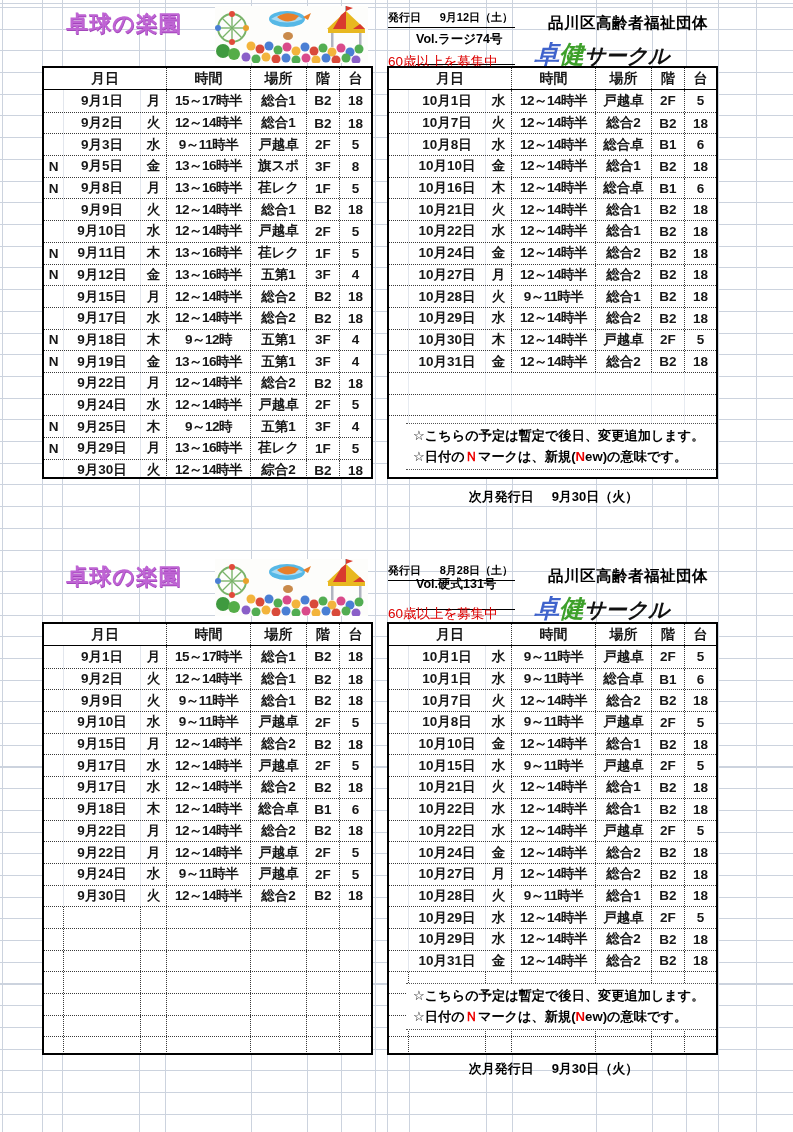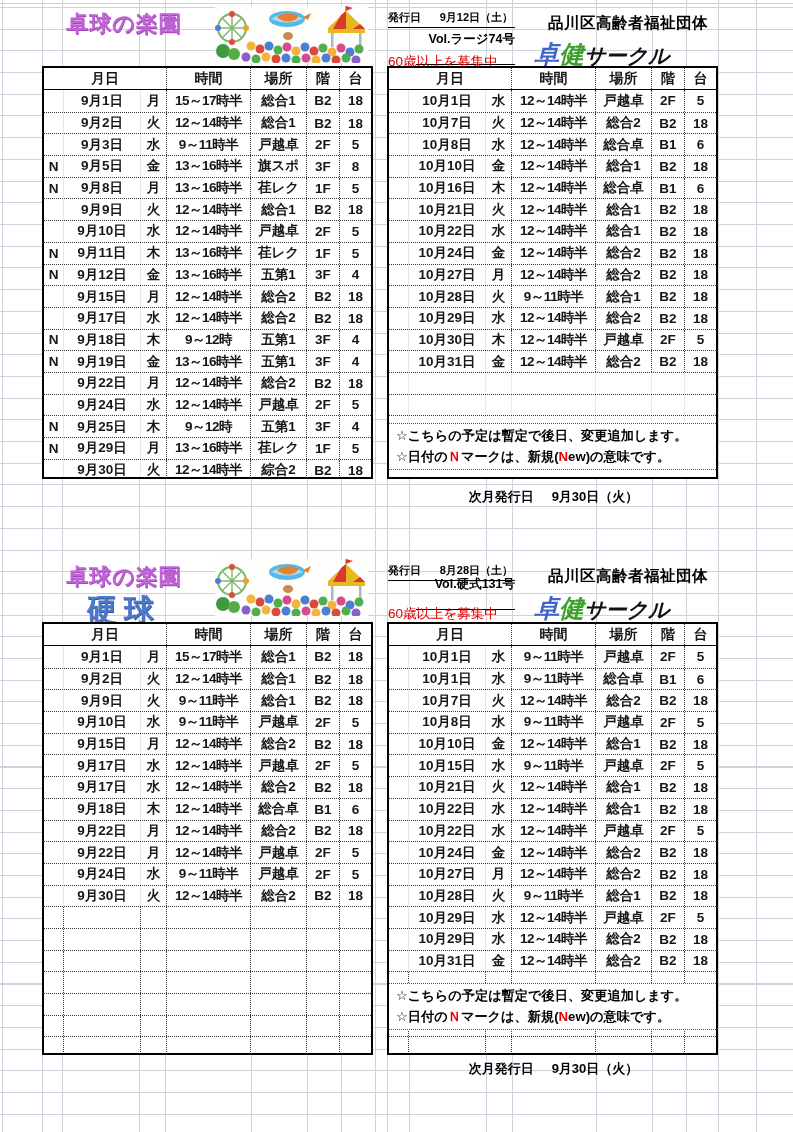"Vol.ラージ74号" .vol { text-align: right -> left }
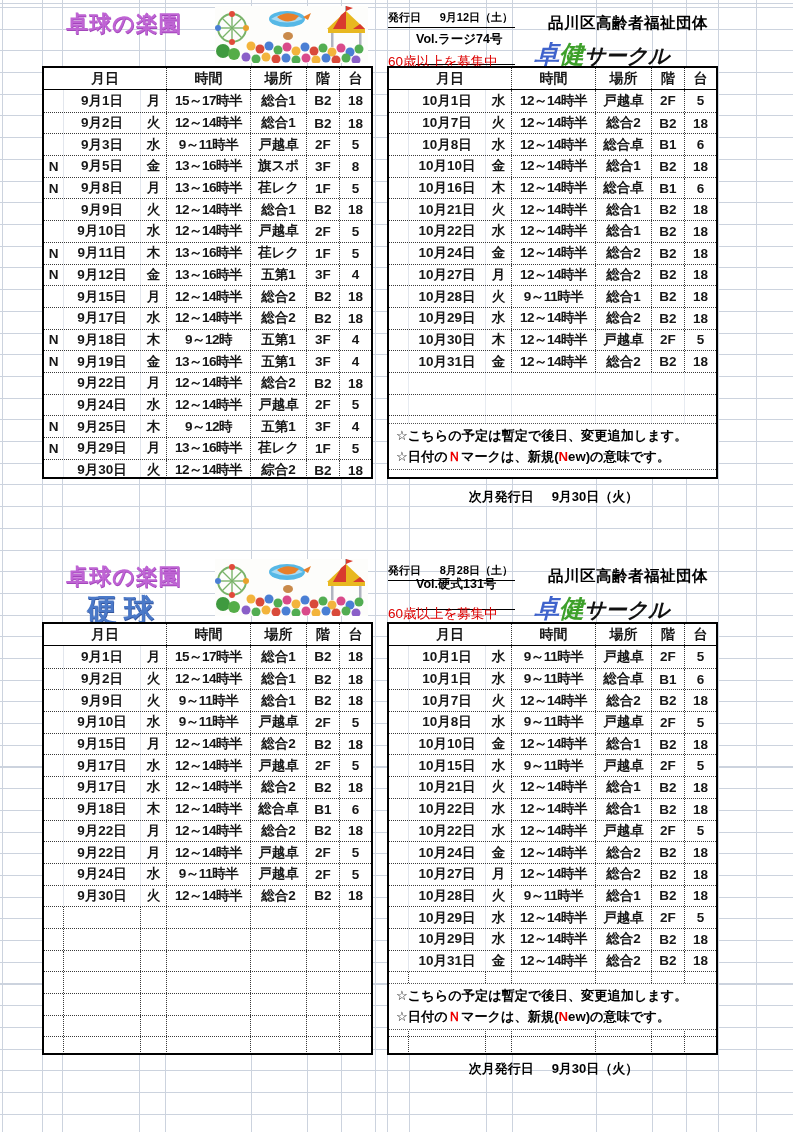"☆こちらの予定は暫定で後日、変更追加します。" .notes { left: 0 -> 17px }
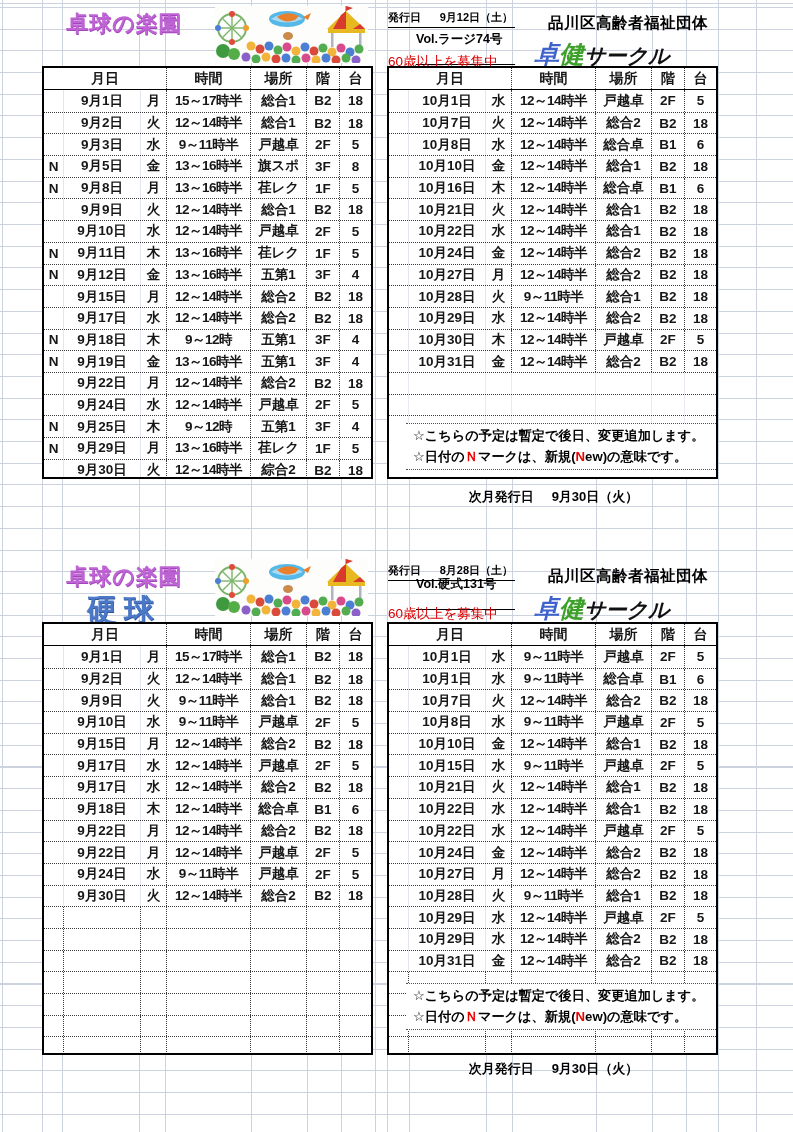"硬球" div.title-sub { html: <div>硬球</div> -> none }
